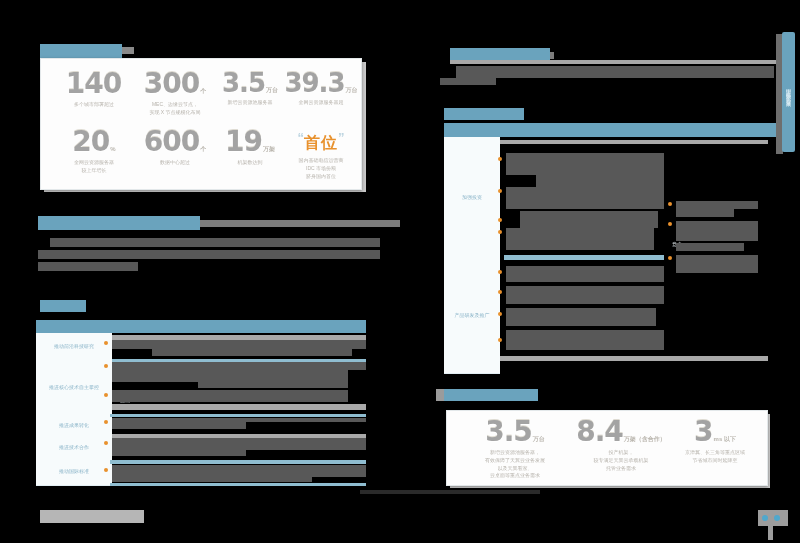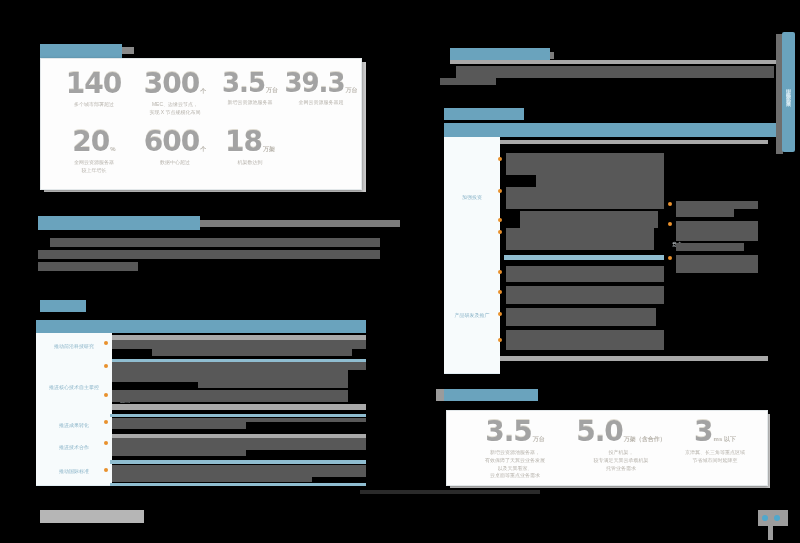"18" span.num { text: 18 -> 19 }
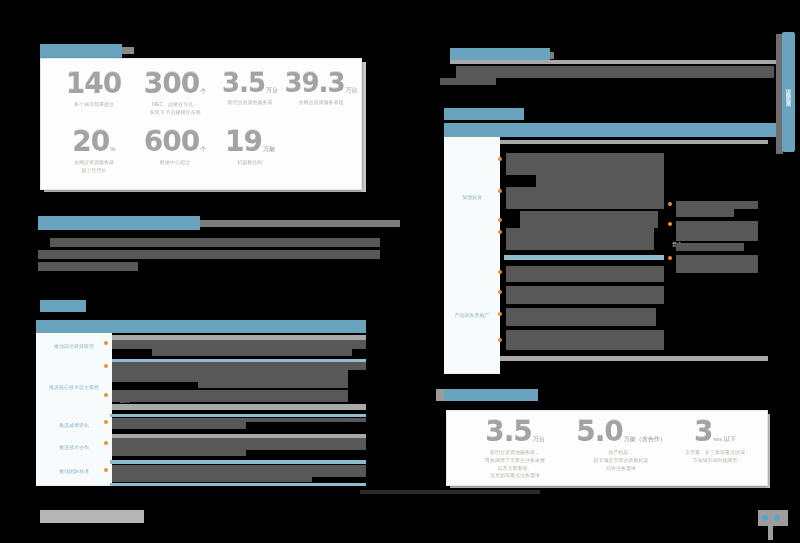"“首位”" div.stat { html: none -> <div> <div><span>“</span><span>首位</span><span>”</span></div> <div>国内基础电信运营商 IDC 市场份额 跻身国内首位</div> </div> }
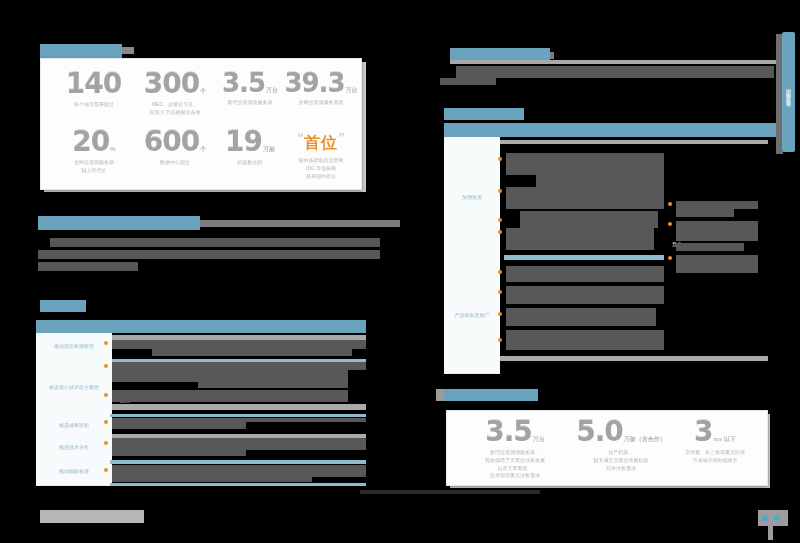"5.0" span.num { text: 5.0 -> 8.4 }
